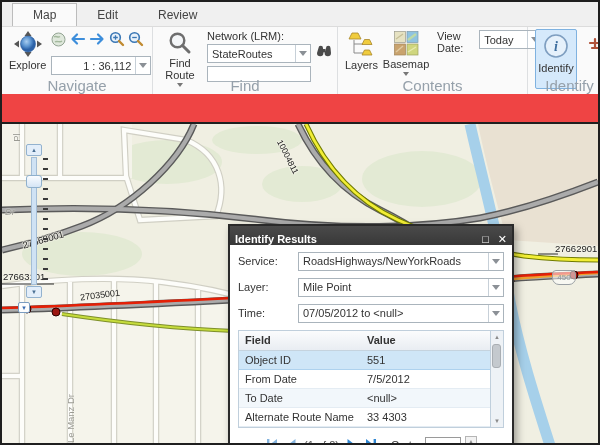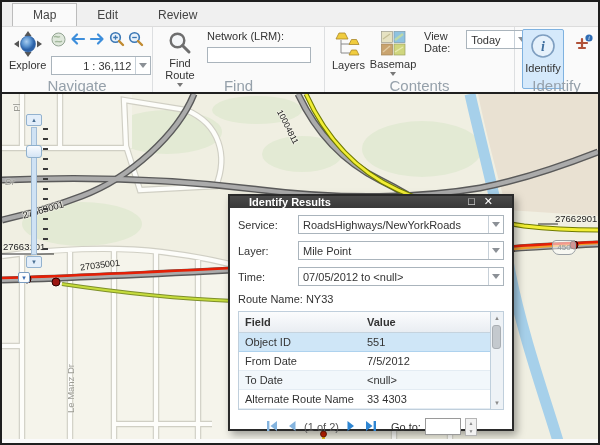"Map" .ribbon { background: #4c1d95 -> #ef4444; height: 90px -> 120px }
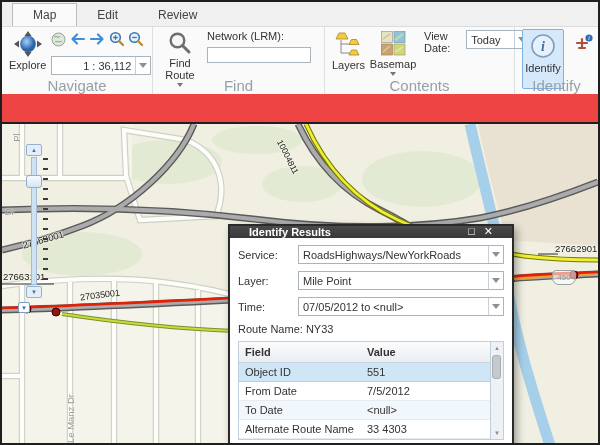"StateRoutes" div { html: none -> <div> <div> <span>StateRoutes</span> <span> <i></i> </span> </div> <span> <svg> <path></path> <path></path> <rect></rect> </svg> </span> </div> }
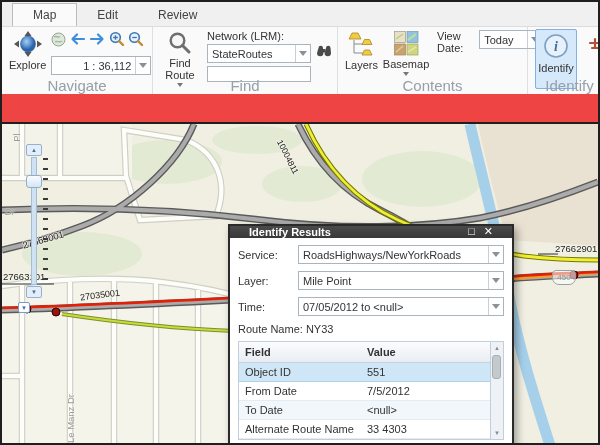"Identify Results" .dialog-title { align-items: flex-start -> flex-end; padding: 0 19px -> 0 5px }
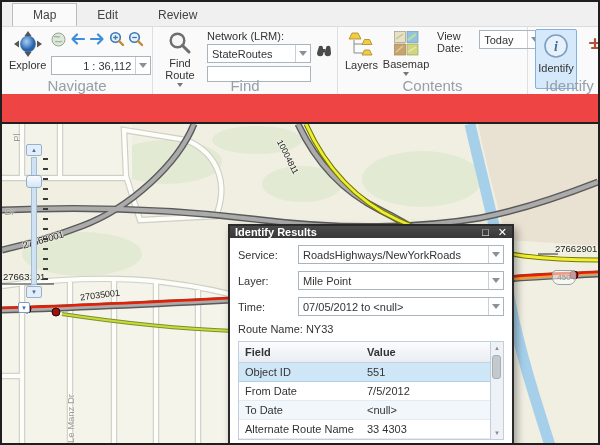"Route Name: NY33" div.routename { html: <div> <span>Route Name:</span> <span>NY33</span> </div> -> none }
